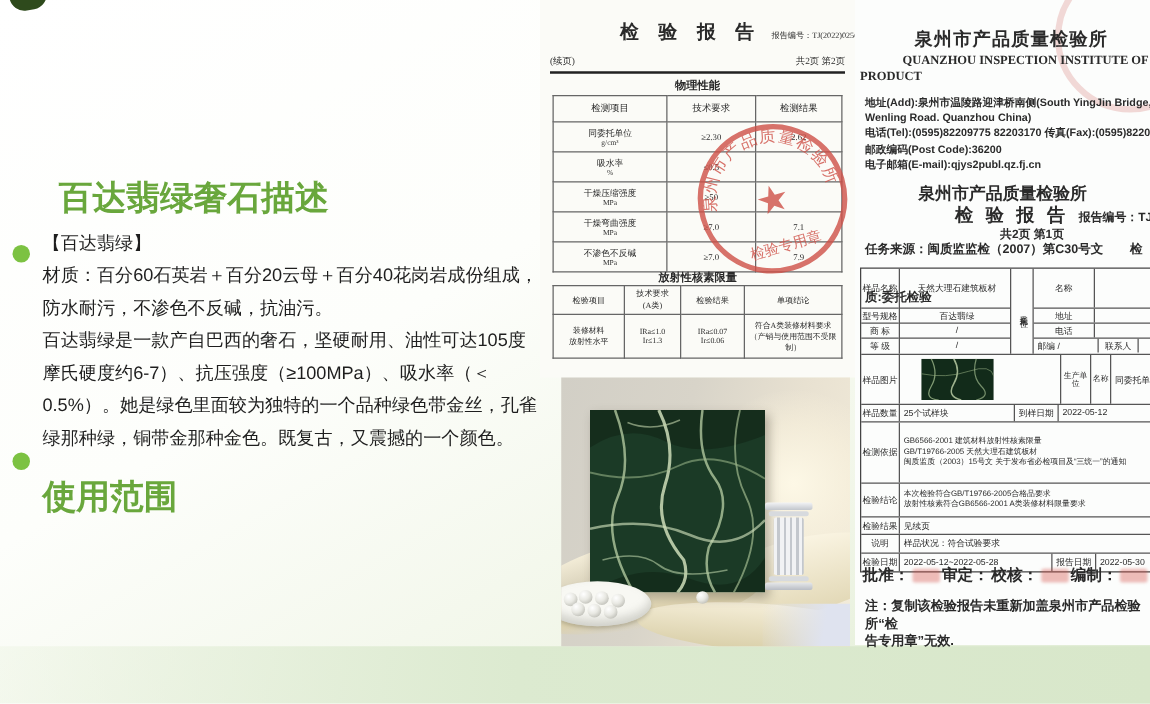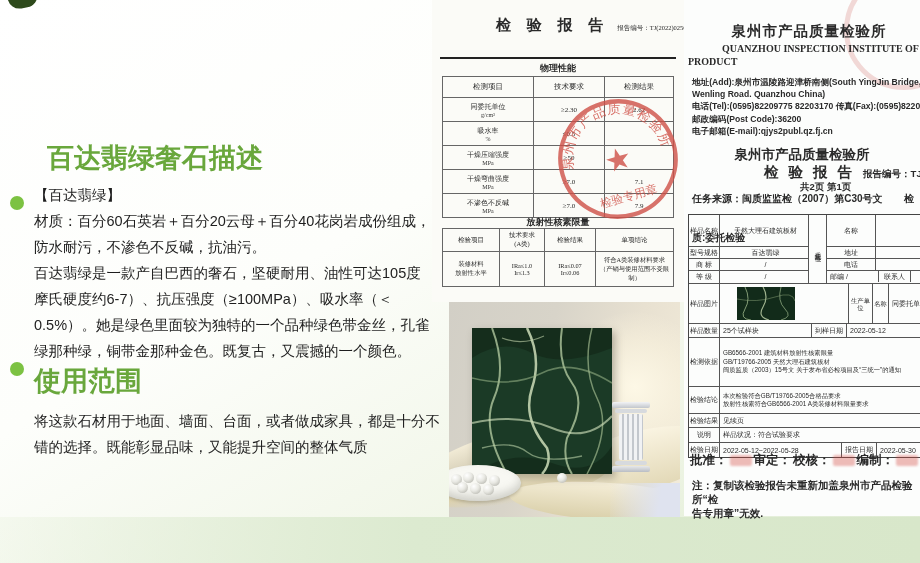"(续页)" div.r2-meta { html: none -> <div> <span>(续页)</span> <span>共2页 第2页</span> </div> }
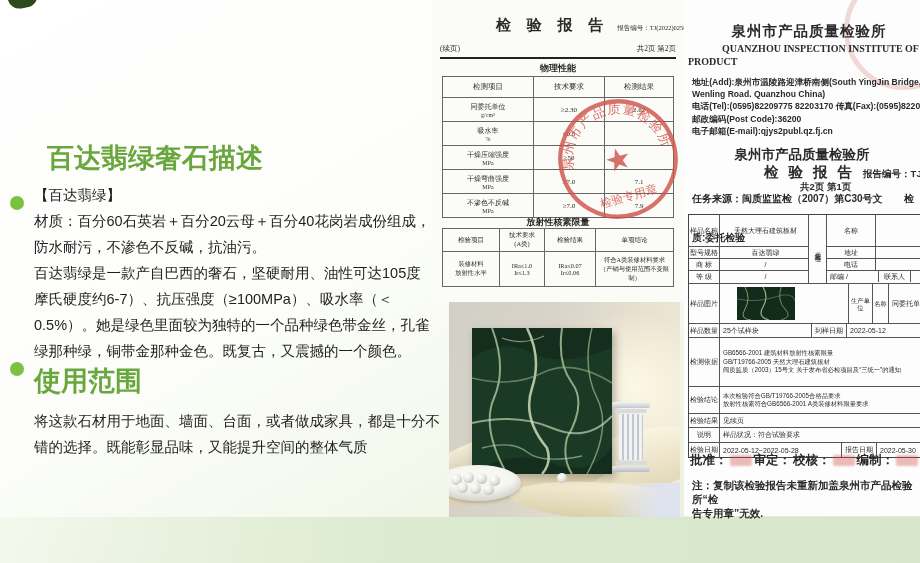"使用范围" div.sec-head { top: 363px -> 379px }
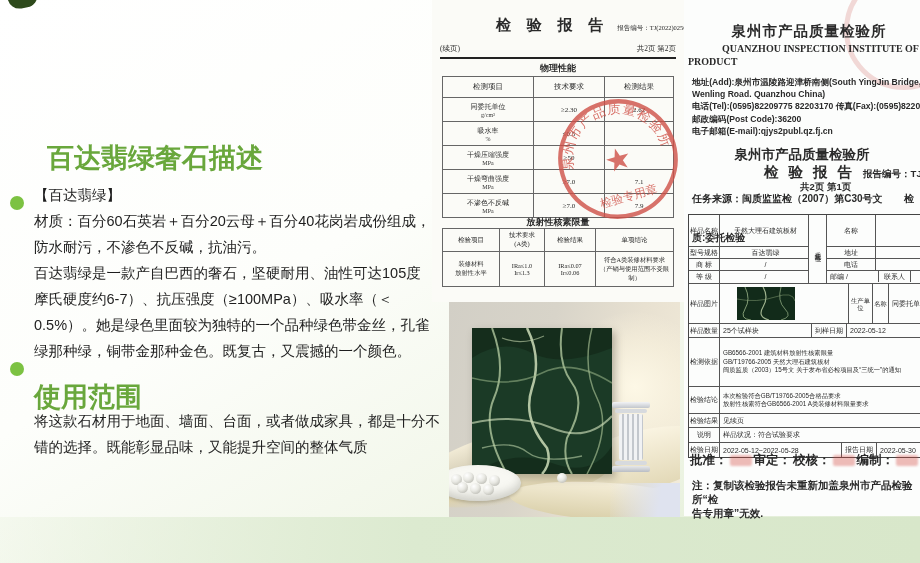"将这款石材用于地面、墙面、台面，或者做成家具，都是十分不错的选择。既能彰显品味，" div.body-text { html: <div> <p>将这款石材用于地面、墙面、台面，或者做成家具，都是十分不错的选择。既能彰显品味，又能提升空间的整体气质</p> </div> -> none }
